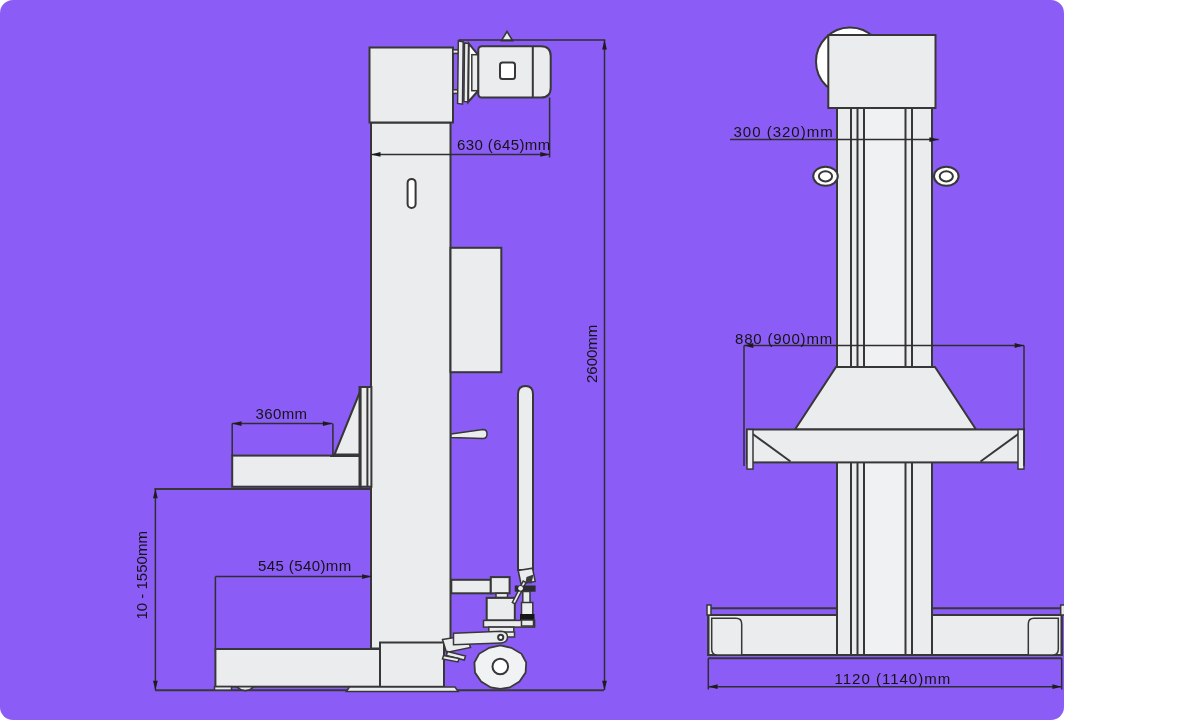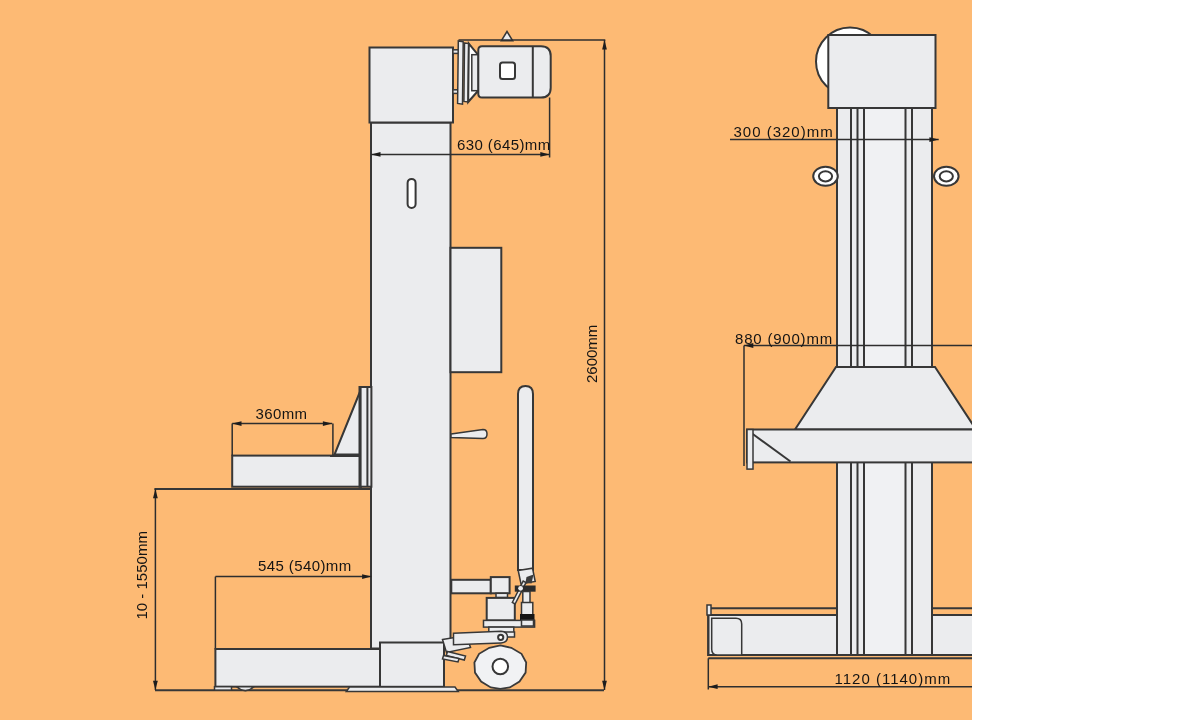"630 (645)mm" .wrap { background: #fdba74 -> #8b5cf6; border-radius: none -> 13px; width: 972px -> 1064px }
